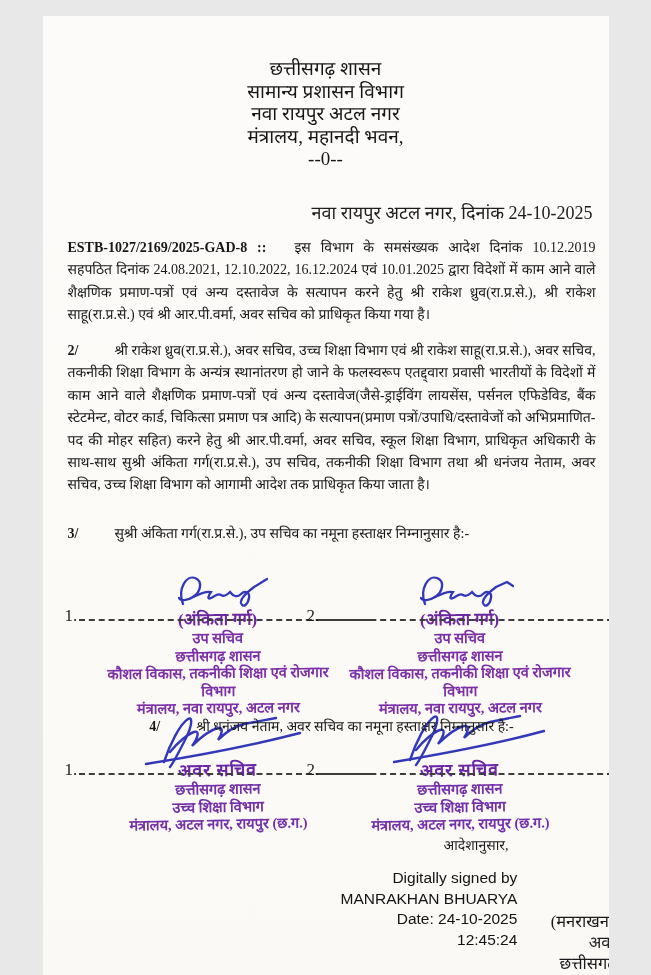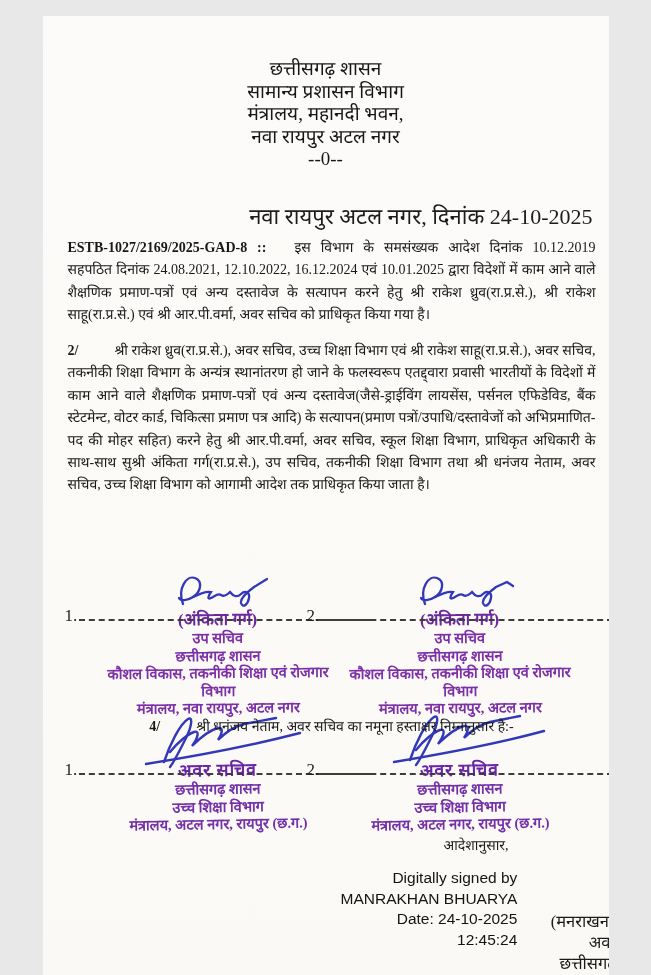"मंत्रालय, महानदी भवन," div.hline { order: before "नवा रायपुर अटल नगर" -> after "नवा रायपुर अटल नगर" }
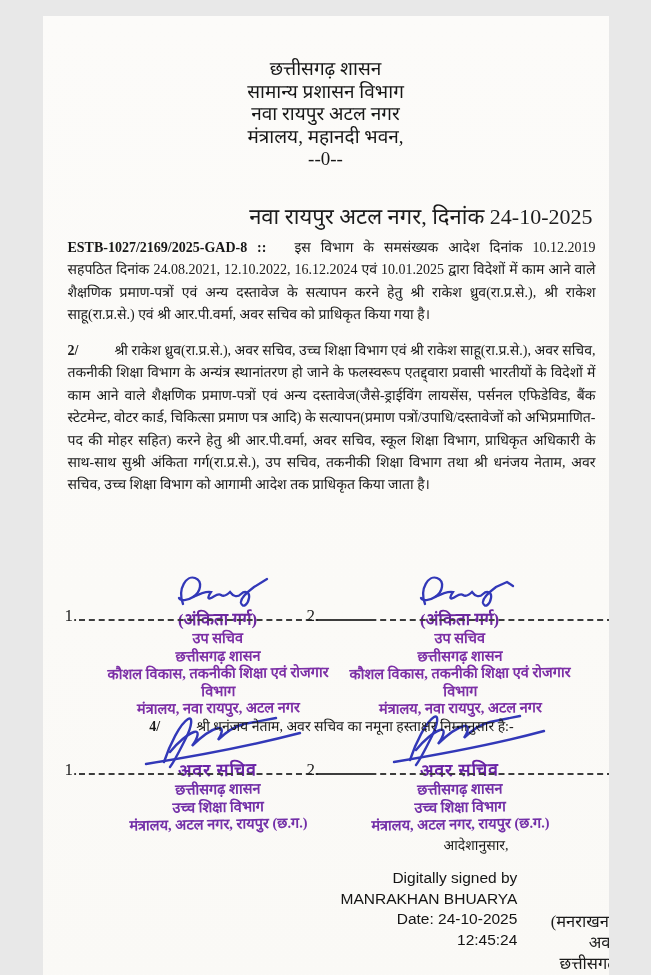"नवा रायपुर अटल नगर, दिनांक" .dateline { font-size: 22px -> 18px }
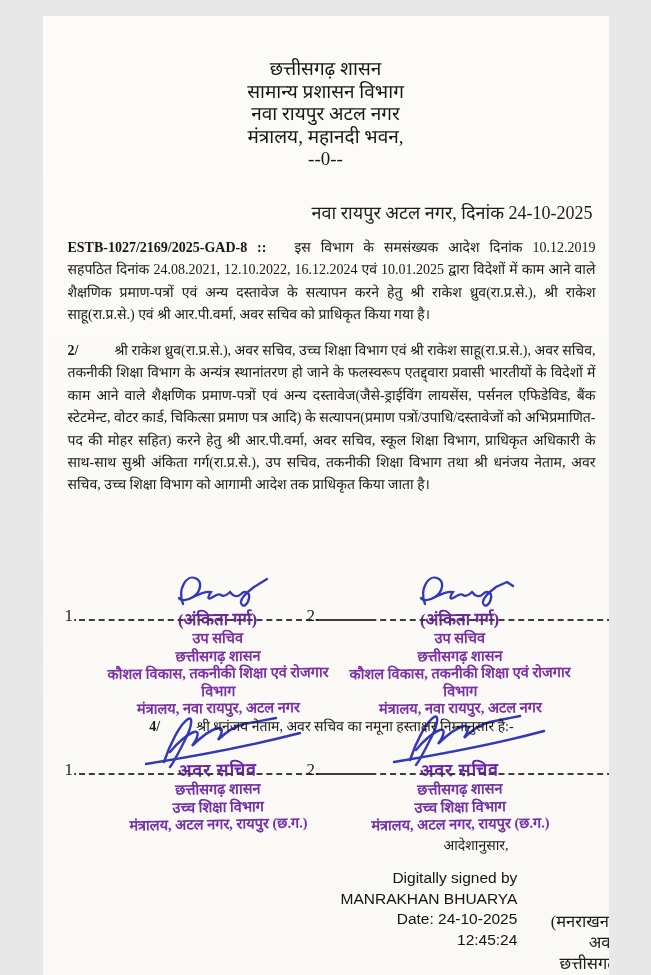"3/ सुश्री अंकिता गर्ग(रा.प्र.से.), उप" div.para { html: none -> <div><span>3/</span><span></span><span>सुश्री अंकिता गर्ग(रा.प्र.से.), उप सचिव का नमूना हस्ताक्षर निम्नानुसार है:-</span></div> }
